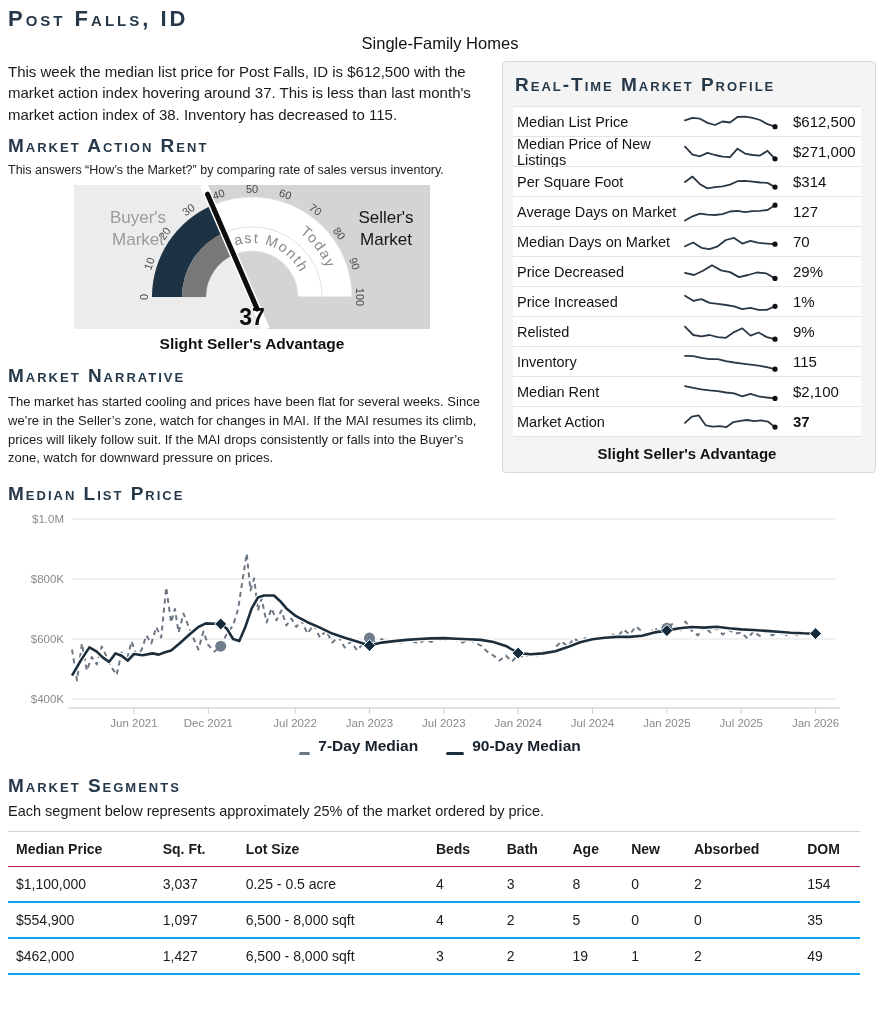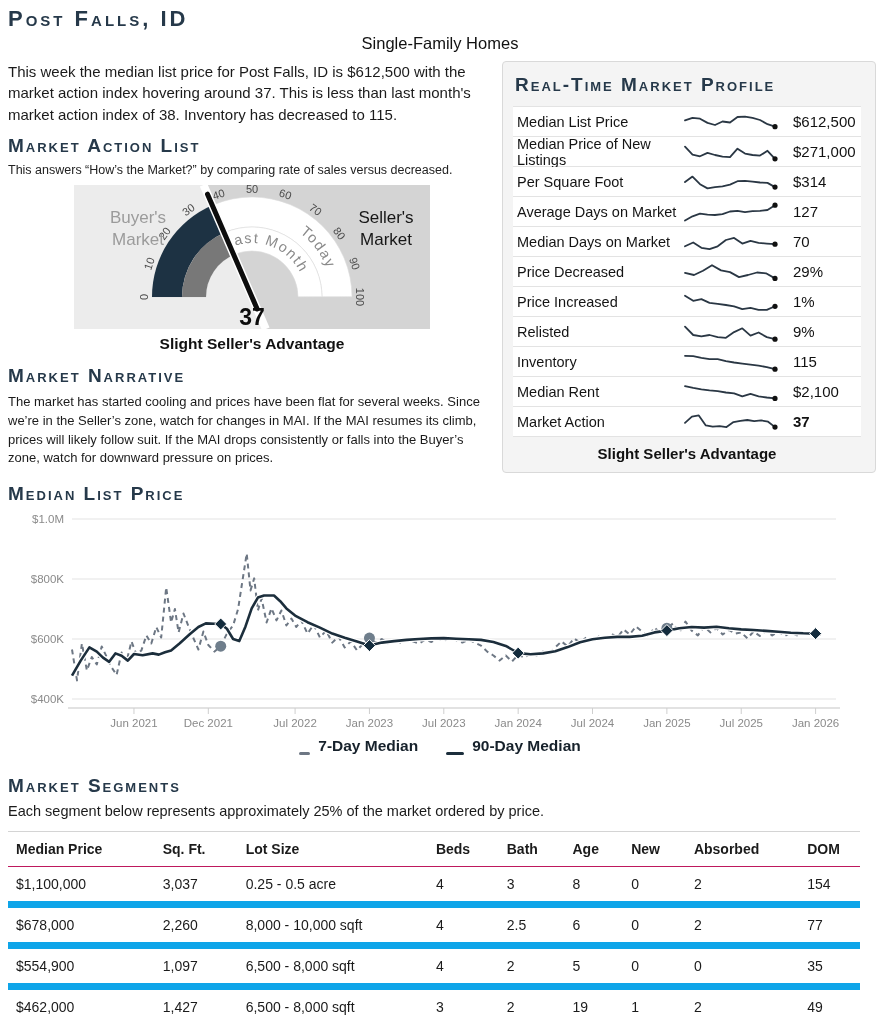"Market Action List" h2.section-h { text: List -> Rent }
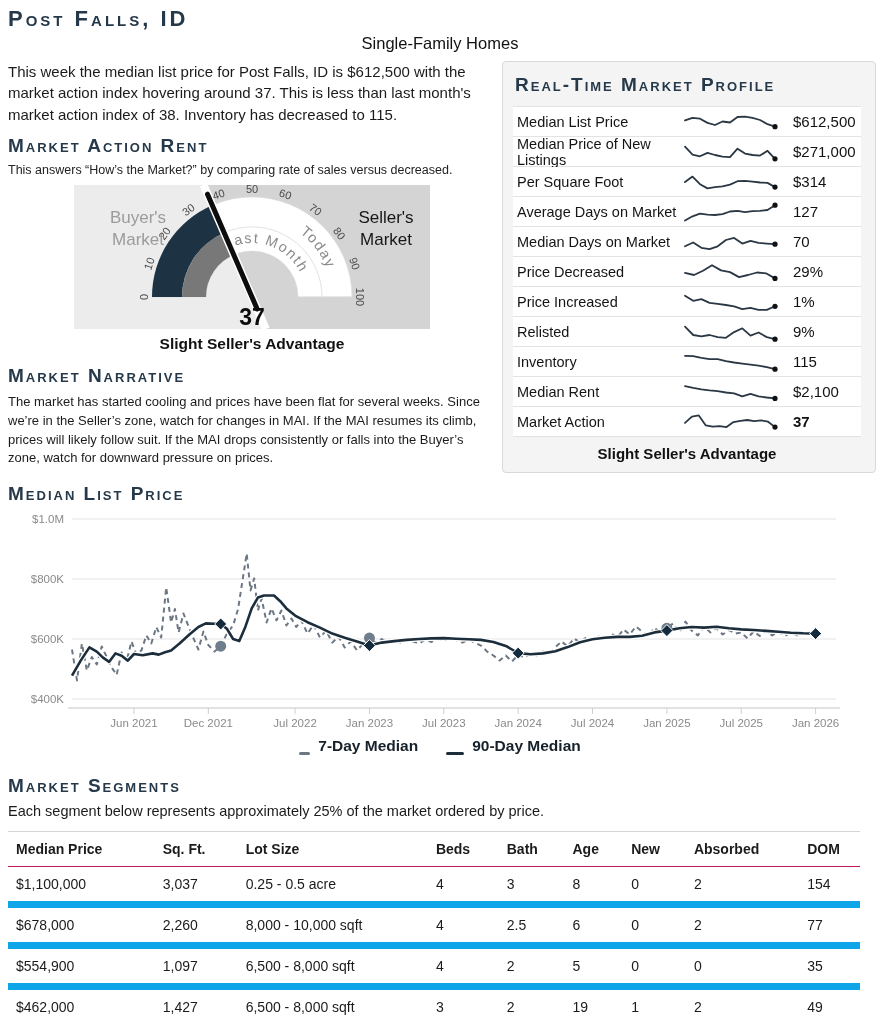"This answers “How’s the Market?”" p.gauge-desc { text: decreased -> inventory }
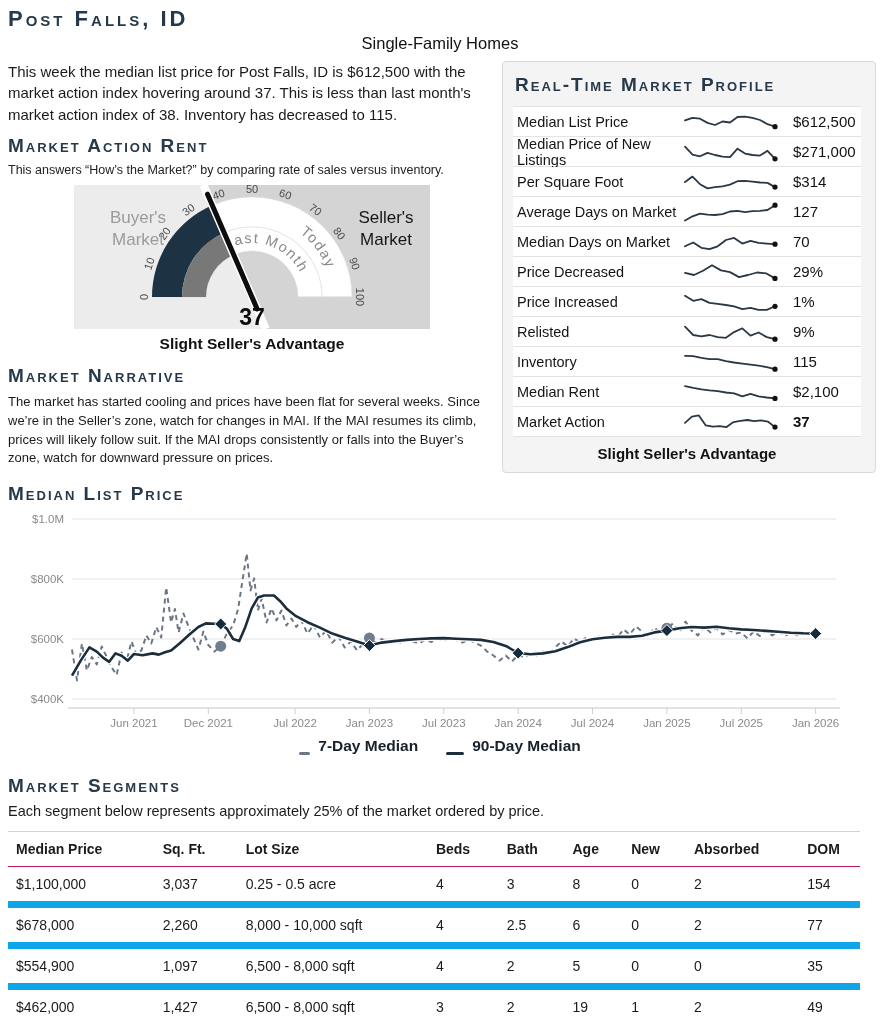"$1,100,000" table.segments th, table.segments td { border-bottom: 7px solid #0ea5e9 -> 2px solid #0ea5e9 }
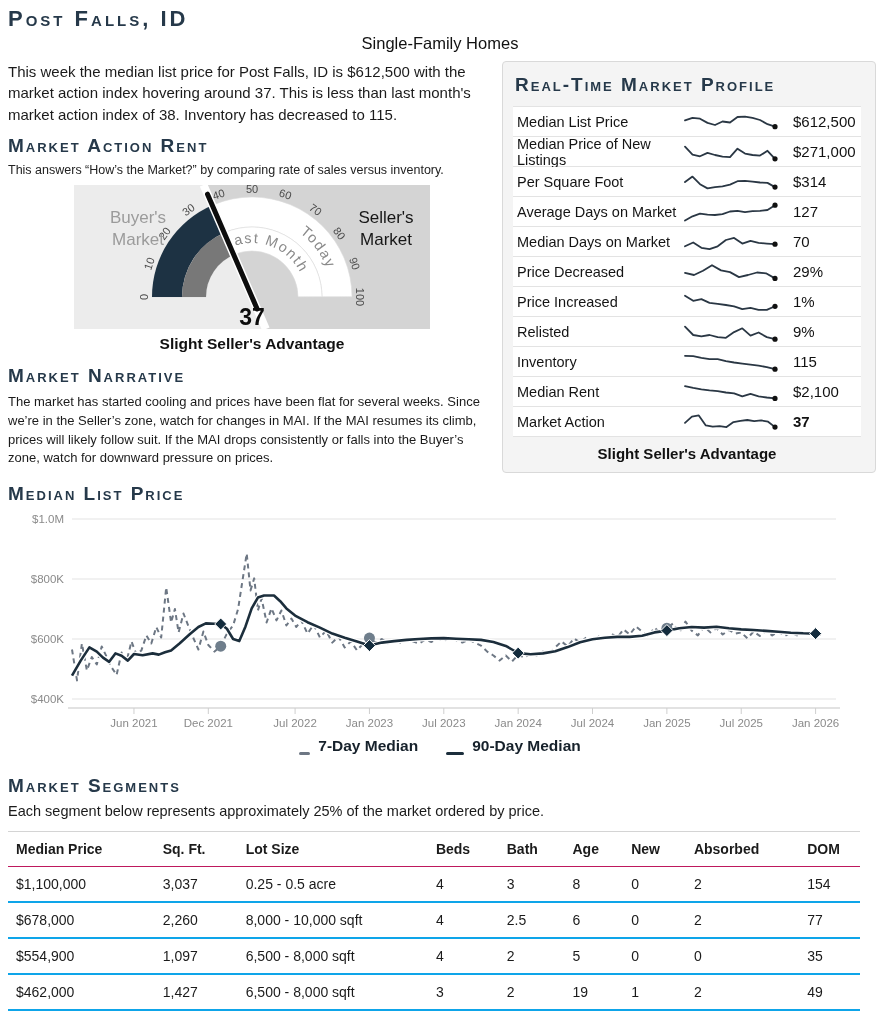"$678,000" tr { html: <tr> <td>$678,000</td> <td>2,260</td> <td>8,000 - 10,000 sqft</td> <td>4</td> <td>2.5</td> <td>6</td> <td>0</td> <td>2</td> <td>77</td> </tr> -> none }
